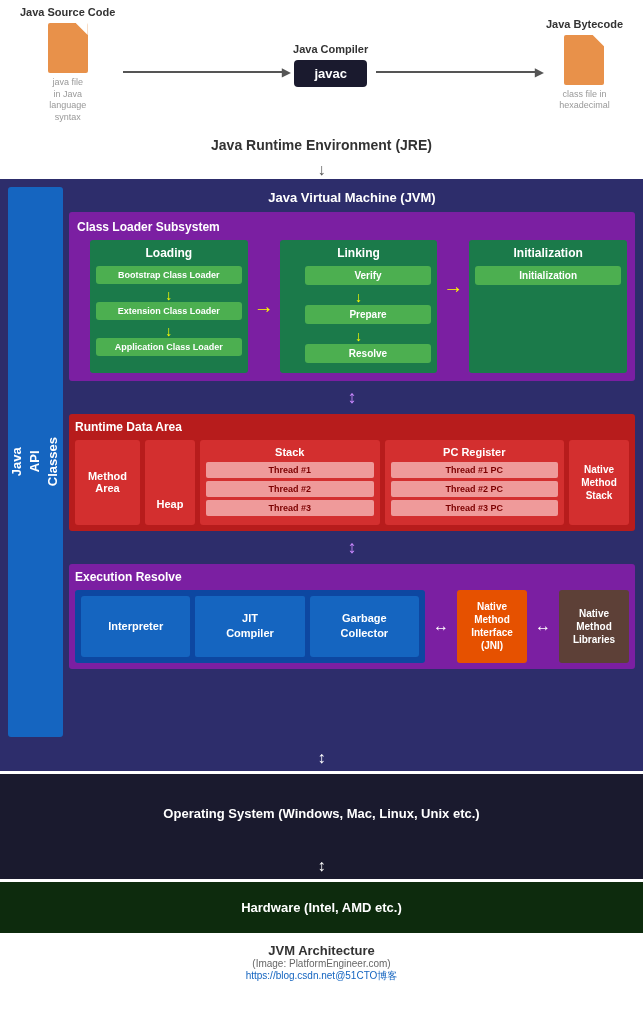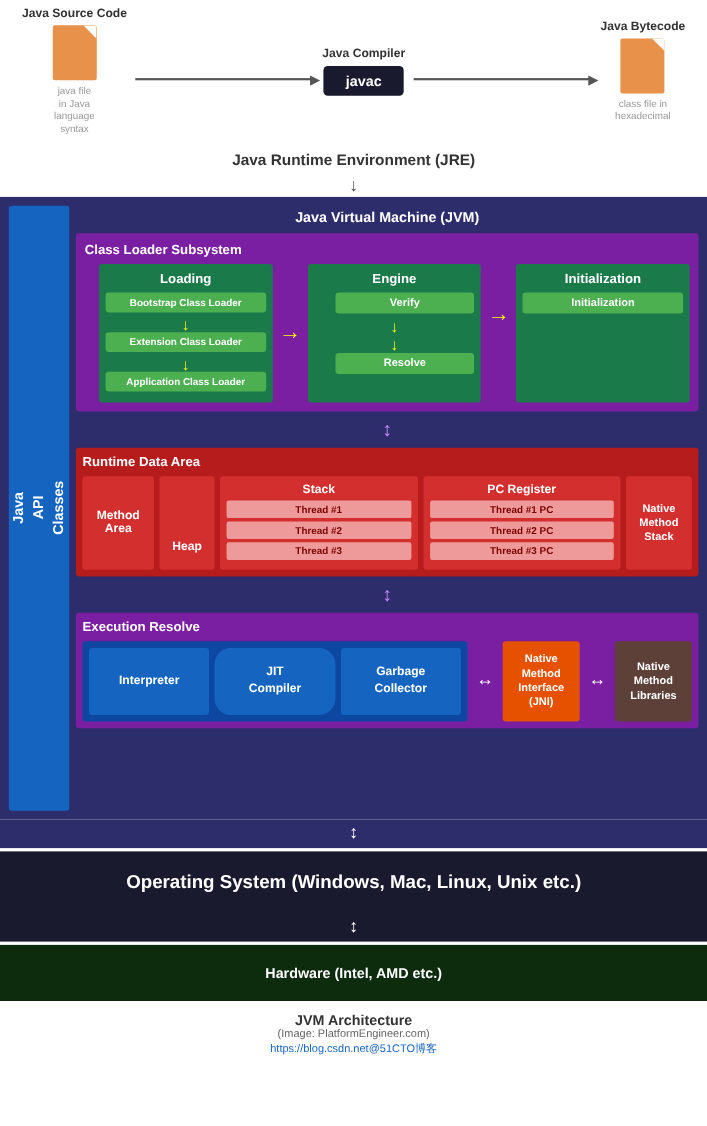"Engine" div.linking-title { text: Engine -> Linking }
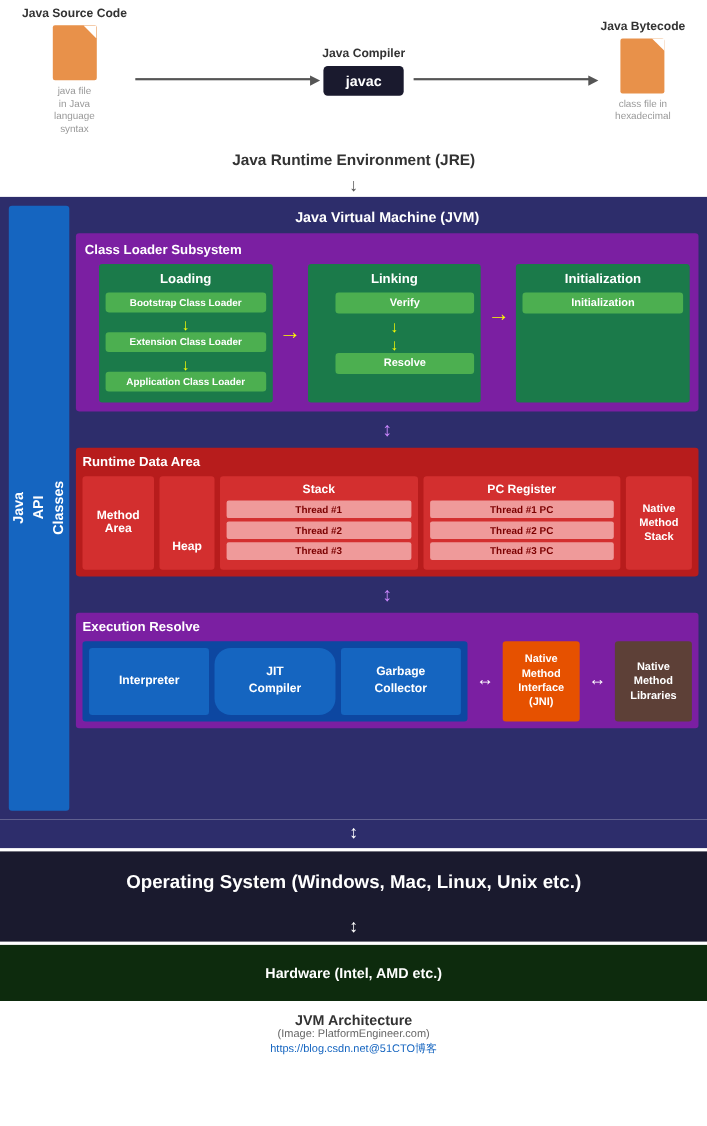"Prepare" div.link-btn { html: none -> <div>Prepare</div> }
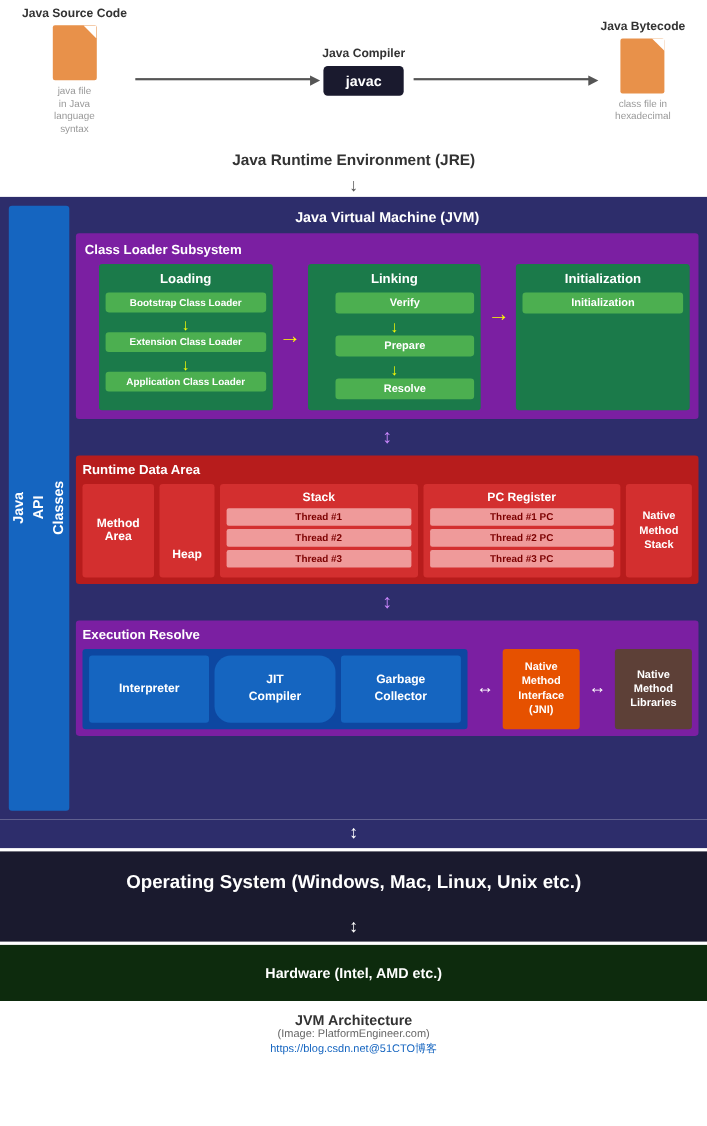"JIT" .jit-box { border-radius: 15px -> 2px }
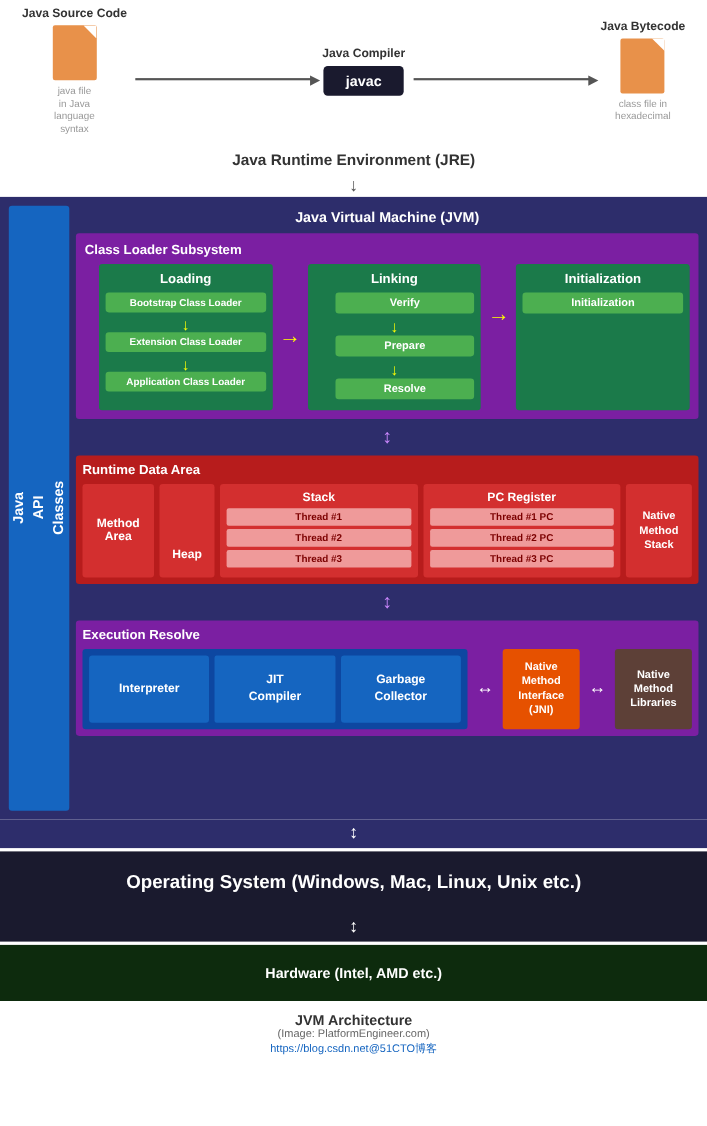"Operating System (Windows, Mac, Linux," .os-section { font-size: 17px -> 13px; padding: 18px -> 32px }
